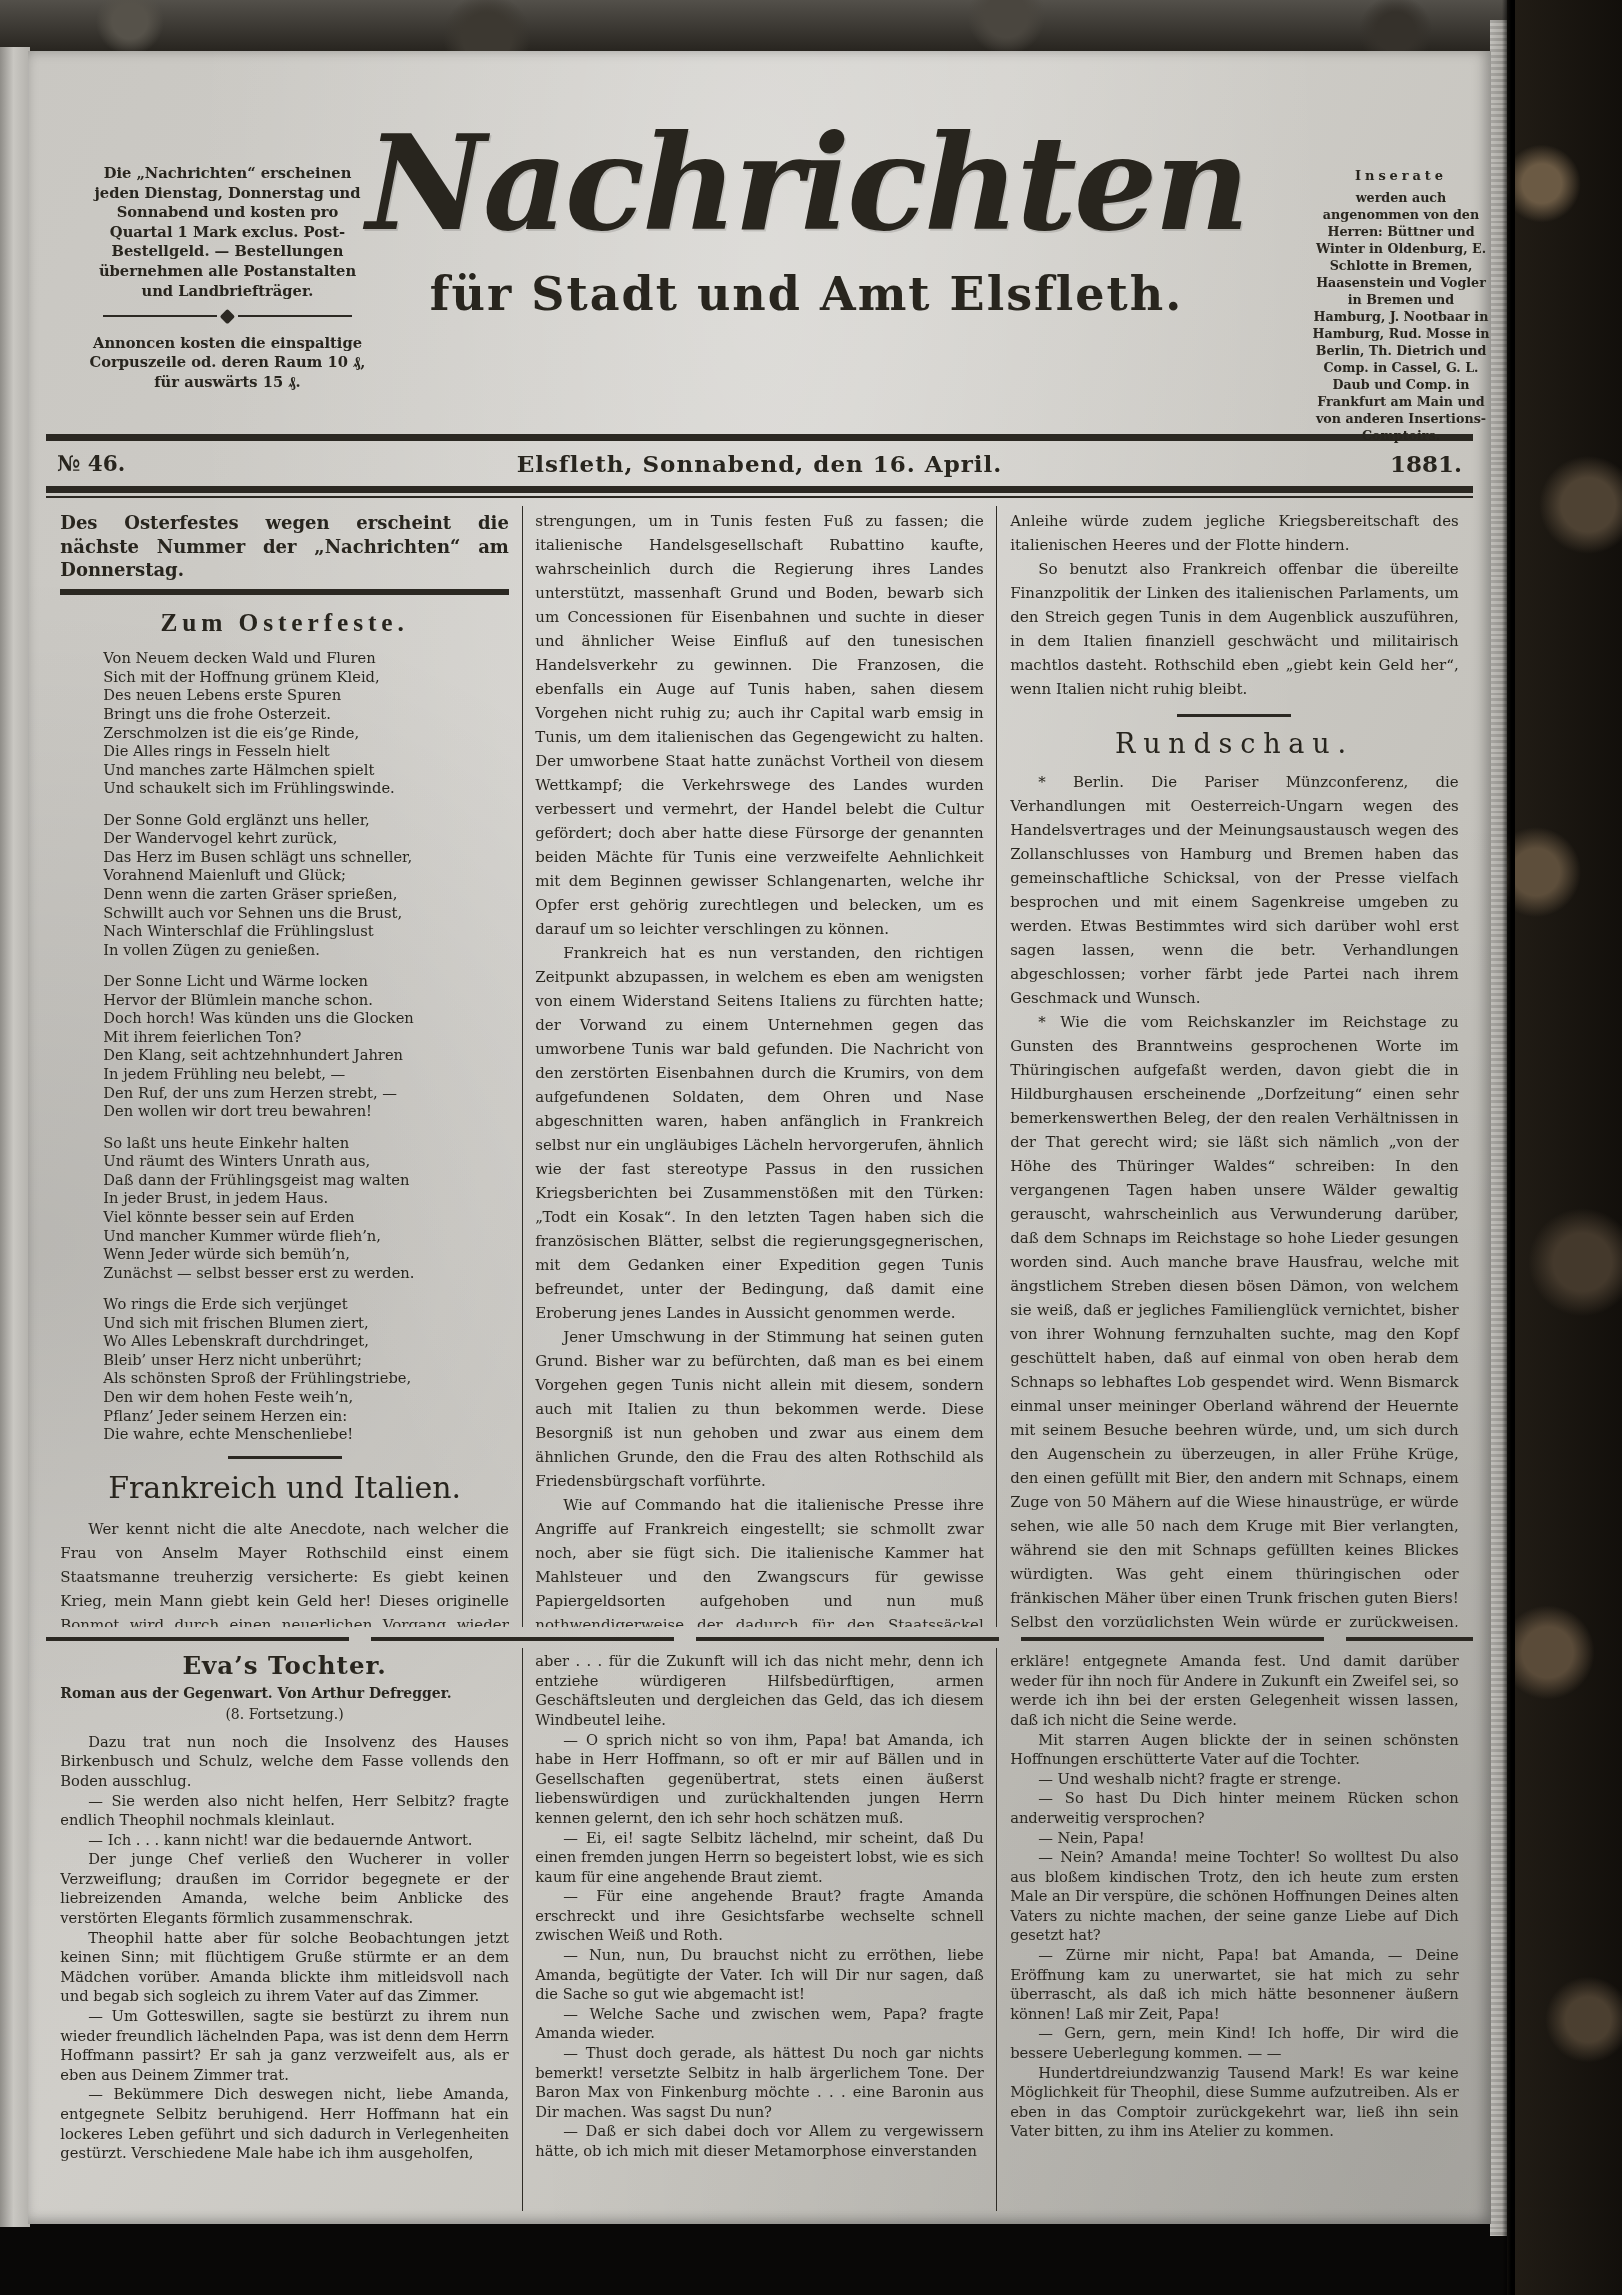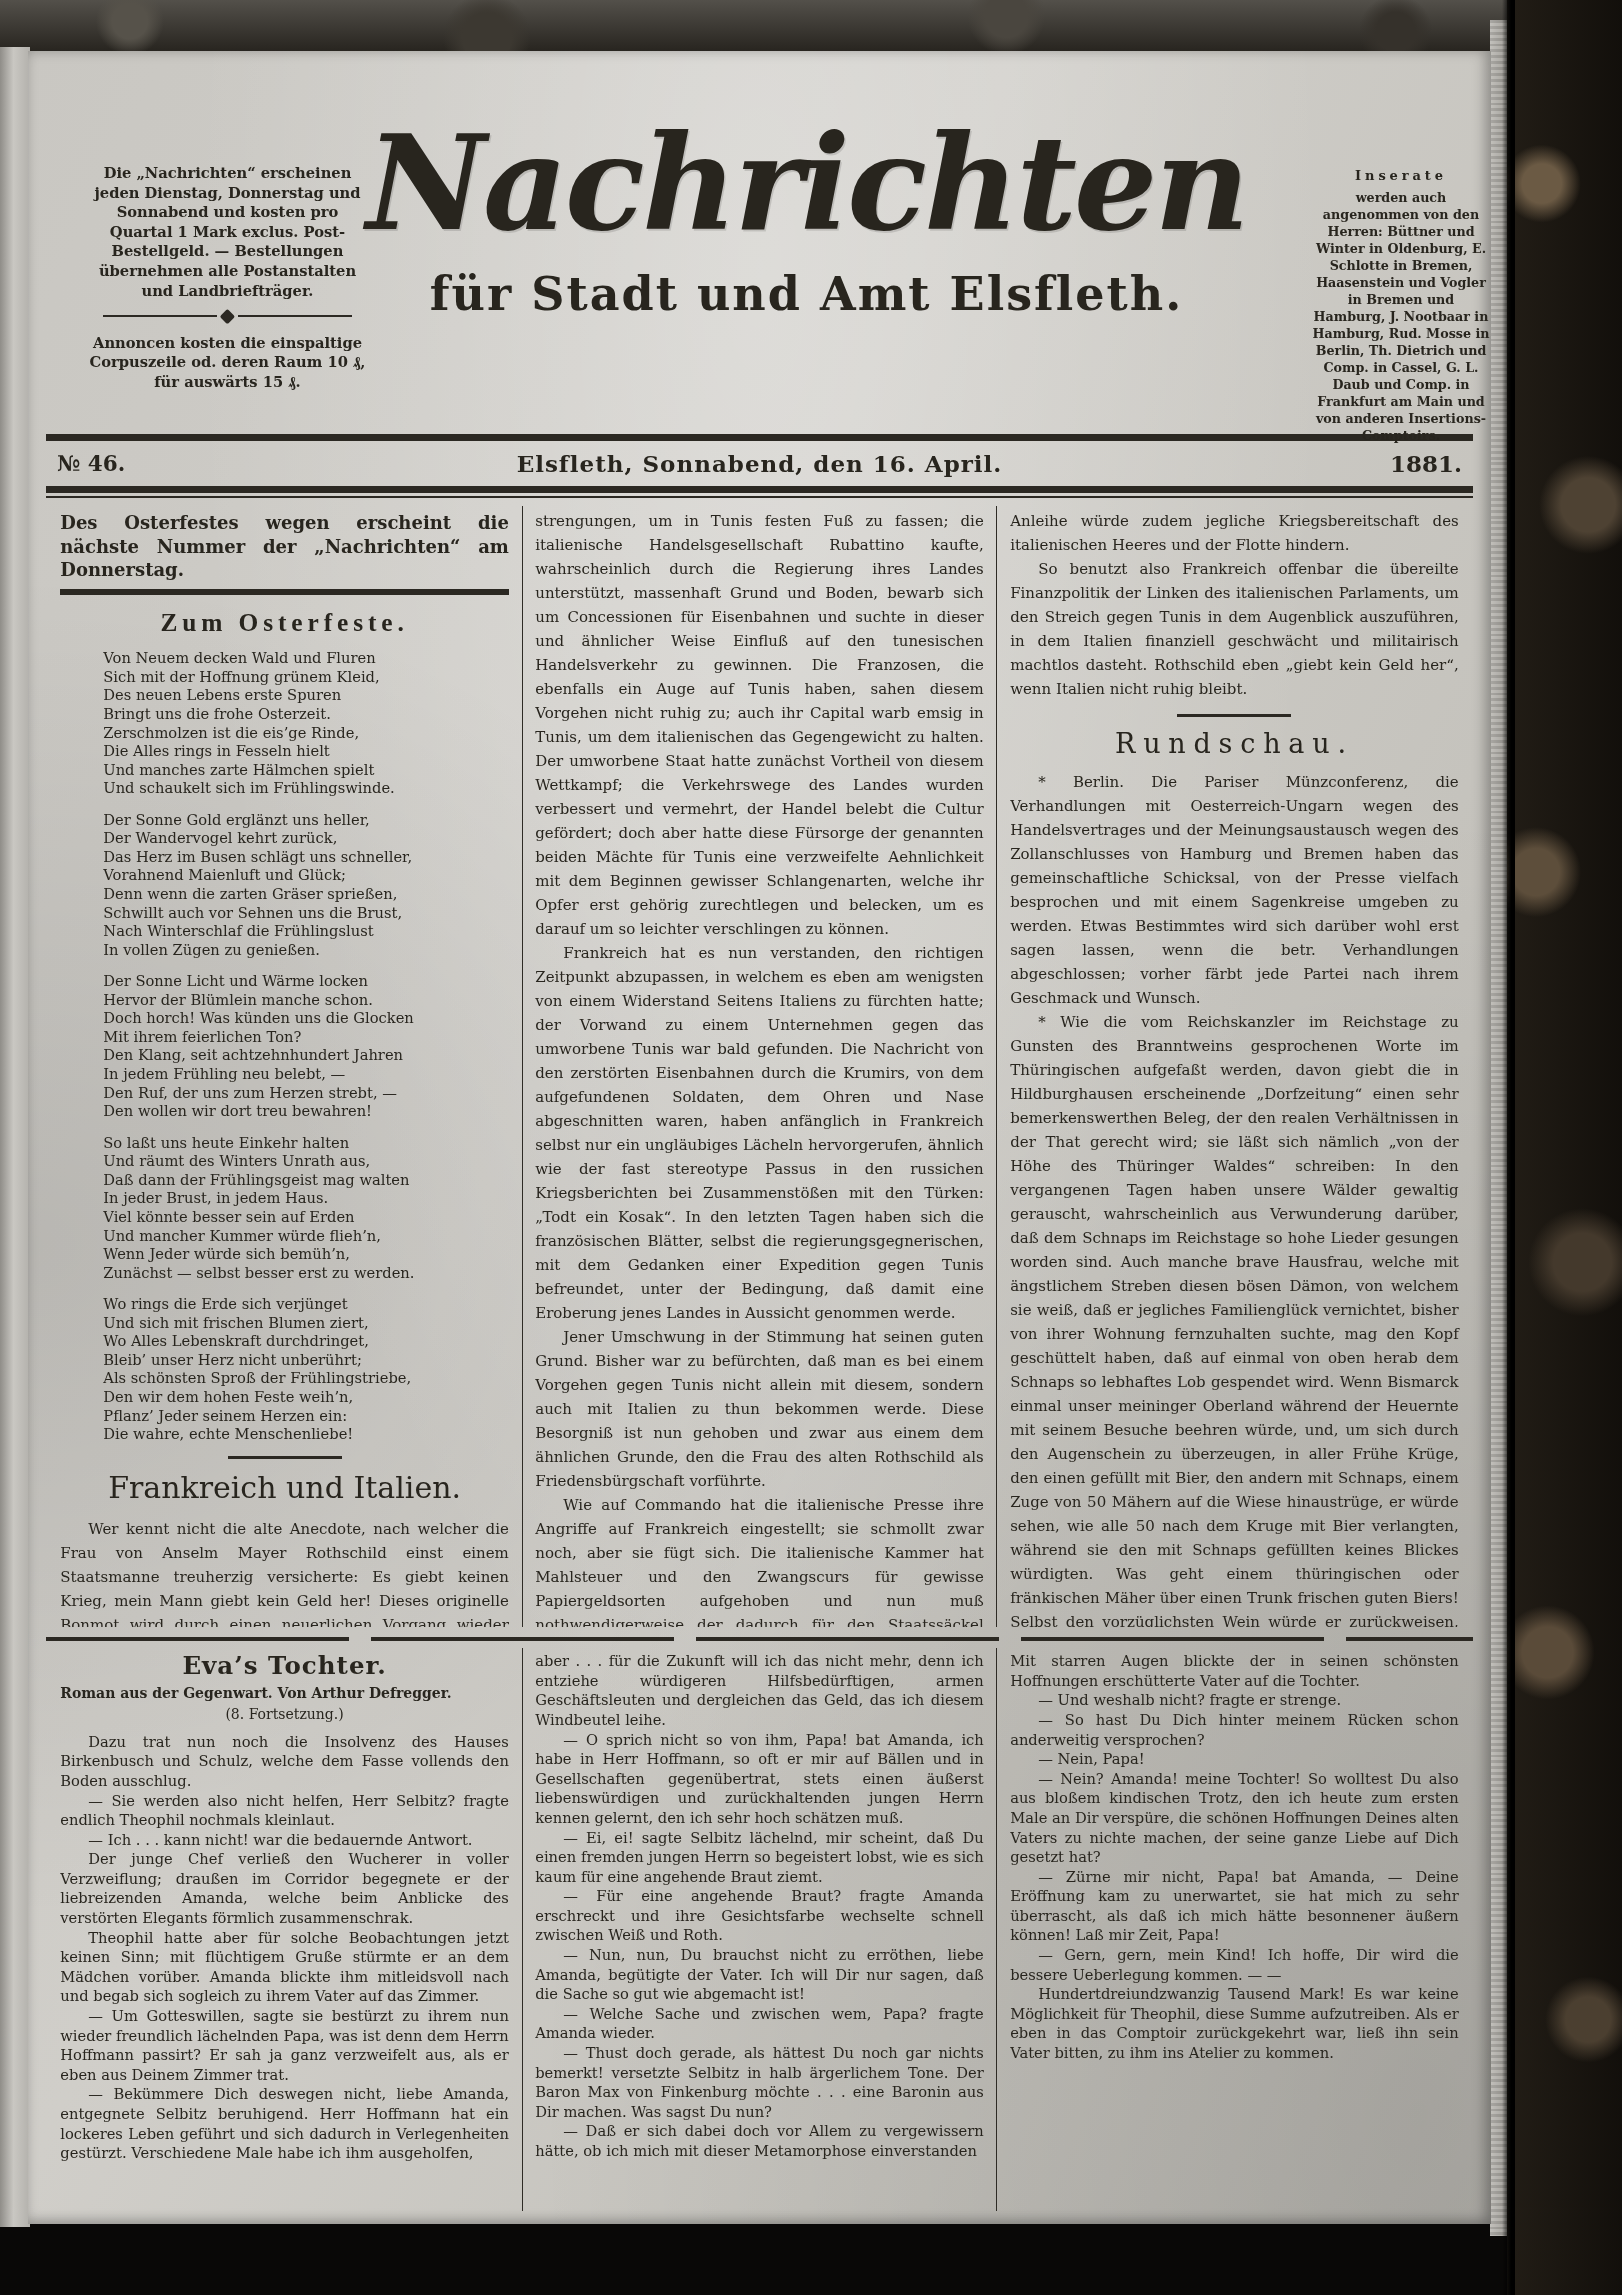"erkläre! entgegnete Amanda fest. Und" p { html: none -> <p>erkläre! entgegnete Amanda fest. Und damit darüber weder für ihn noch für Andere in Zukunft ein Zweifel sei, so werde ich ihn bei der ersten Gelegenheit wissen lassen, daß ich nicht die Seine werde.</p> }
